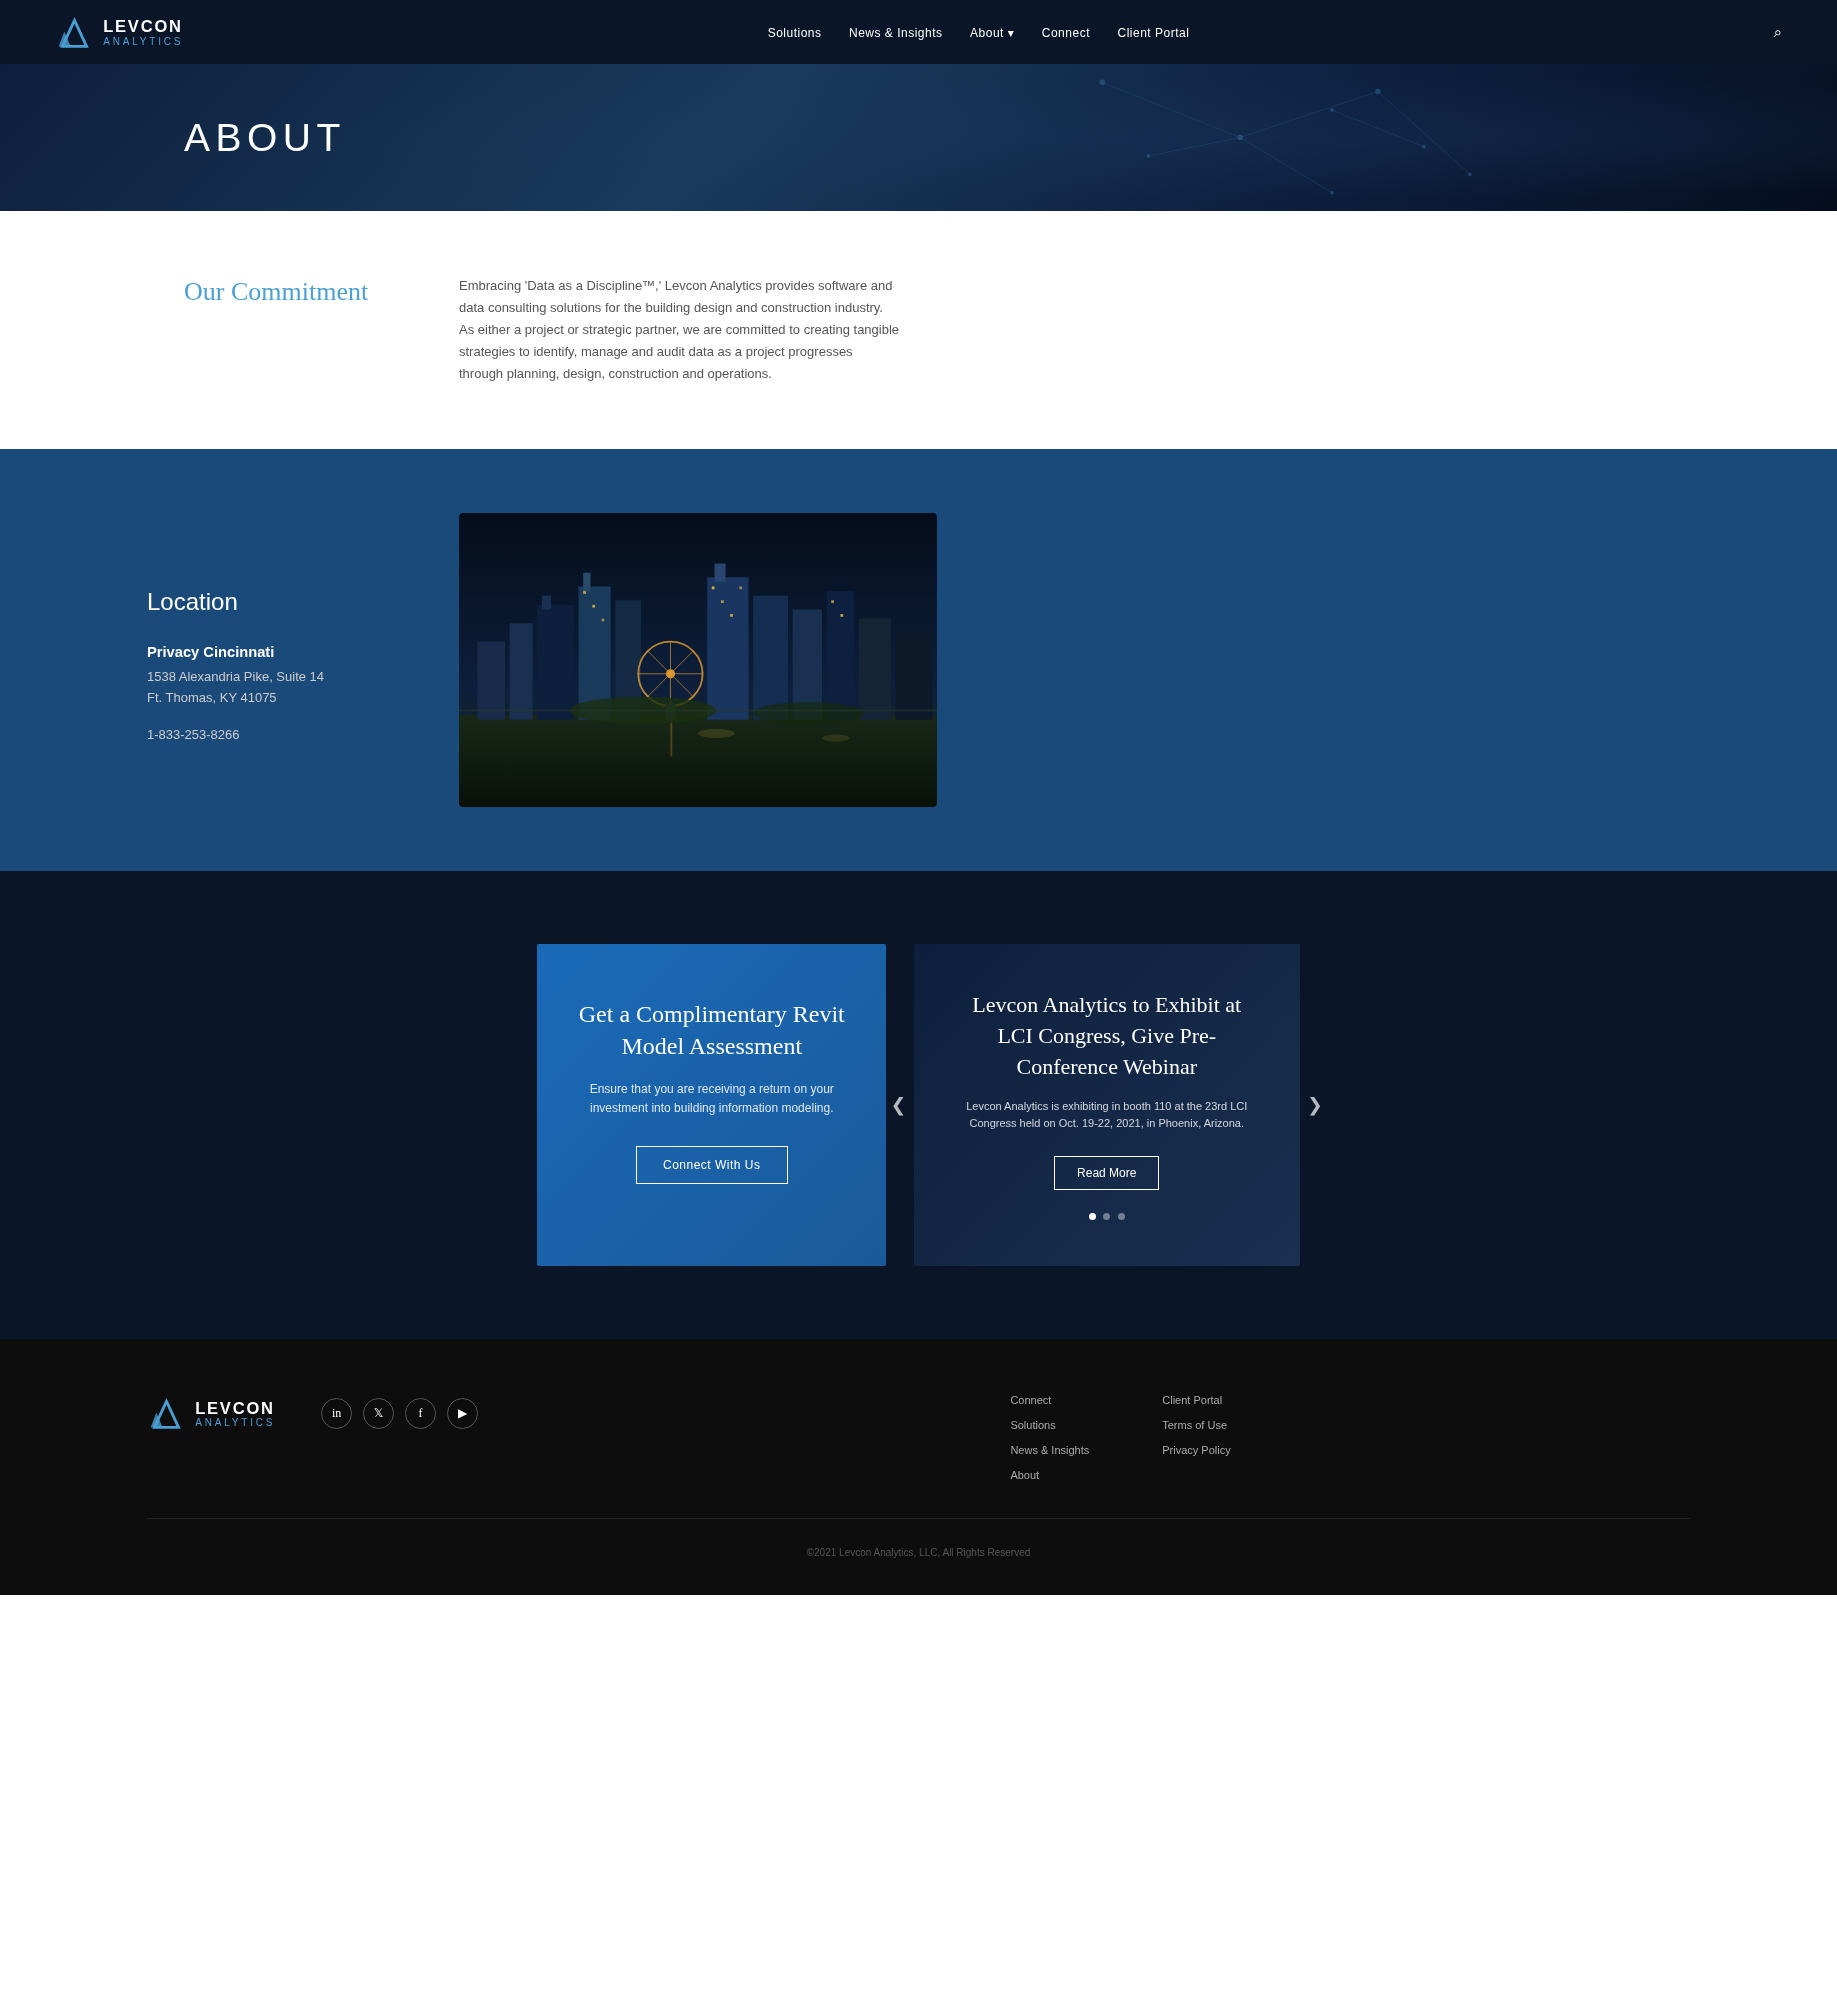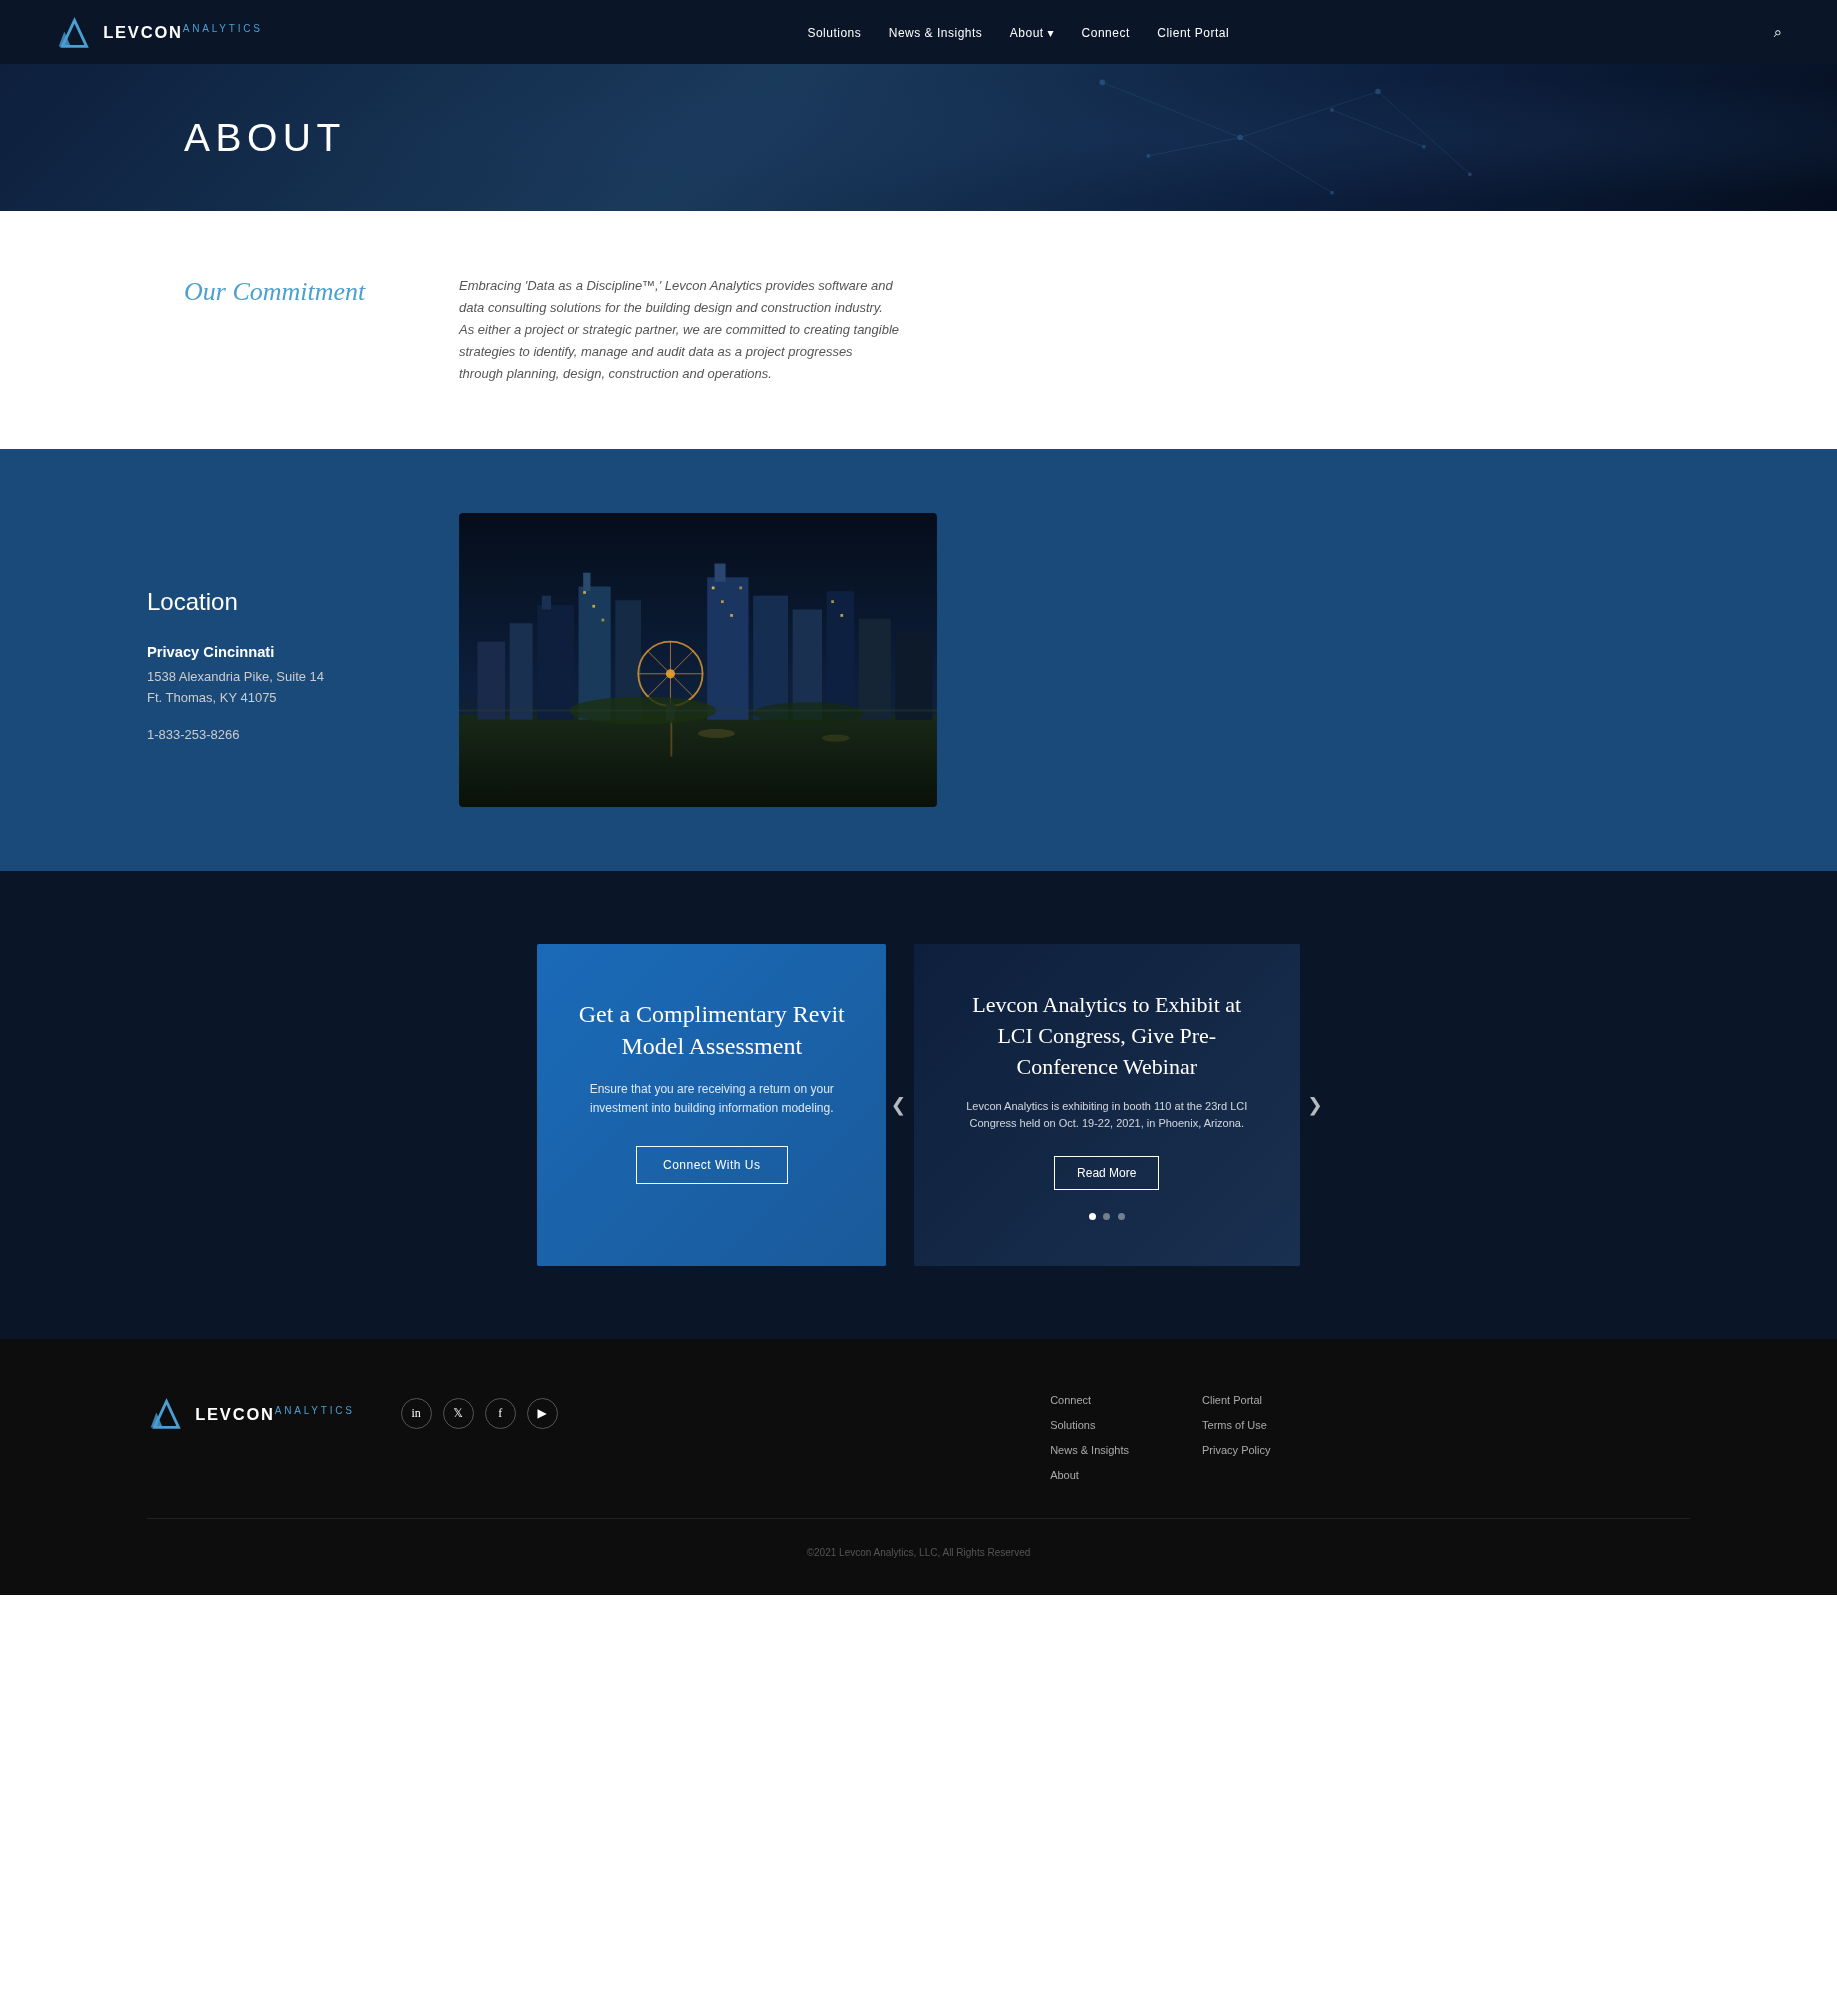"LEVCON" .logo-text { flex-direction: row -> column }
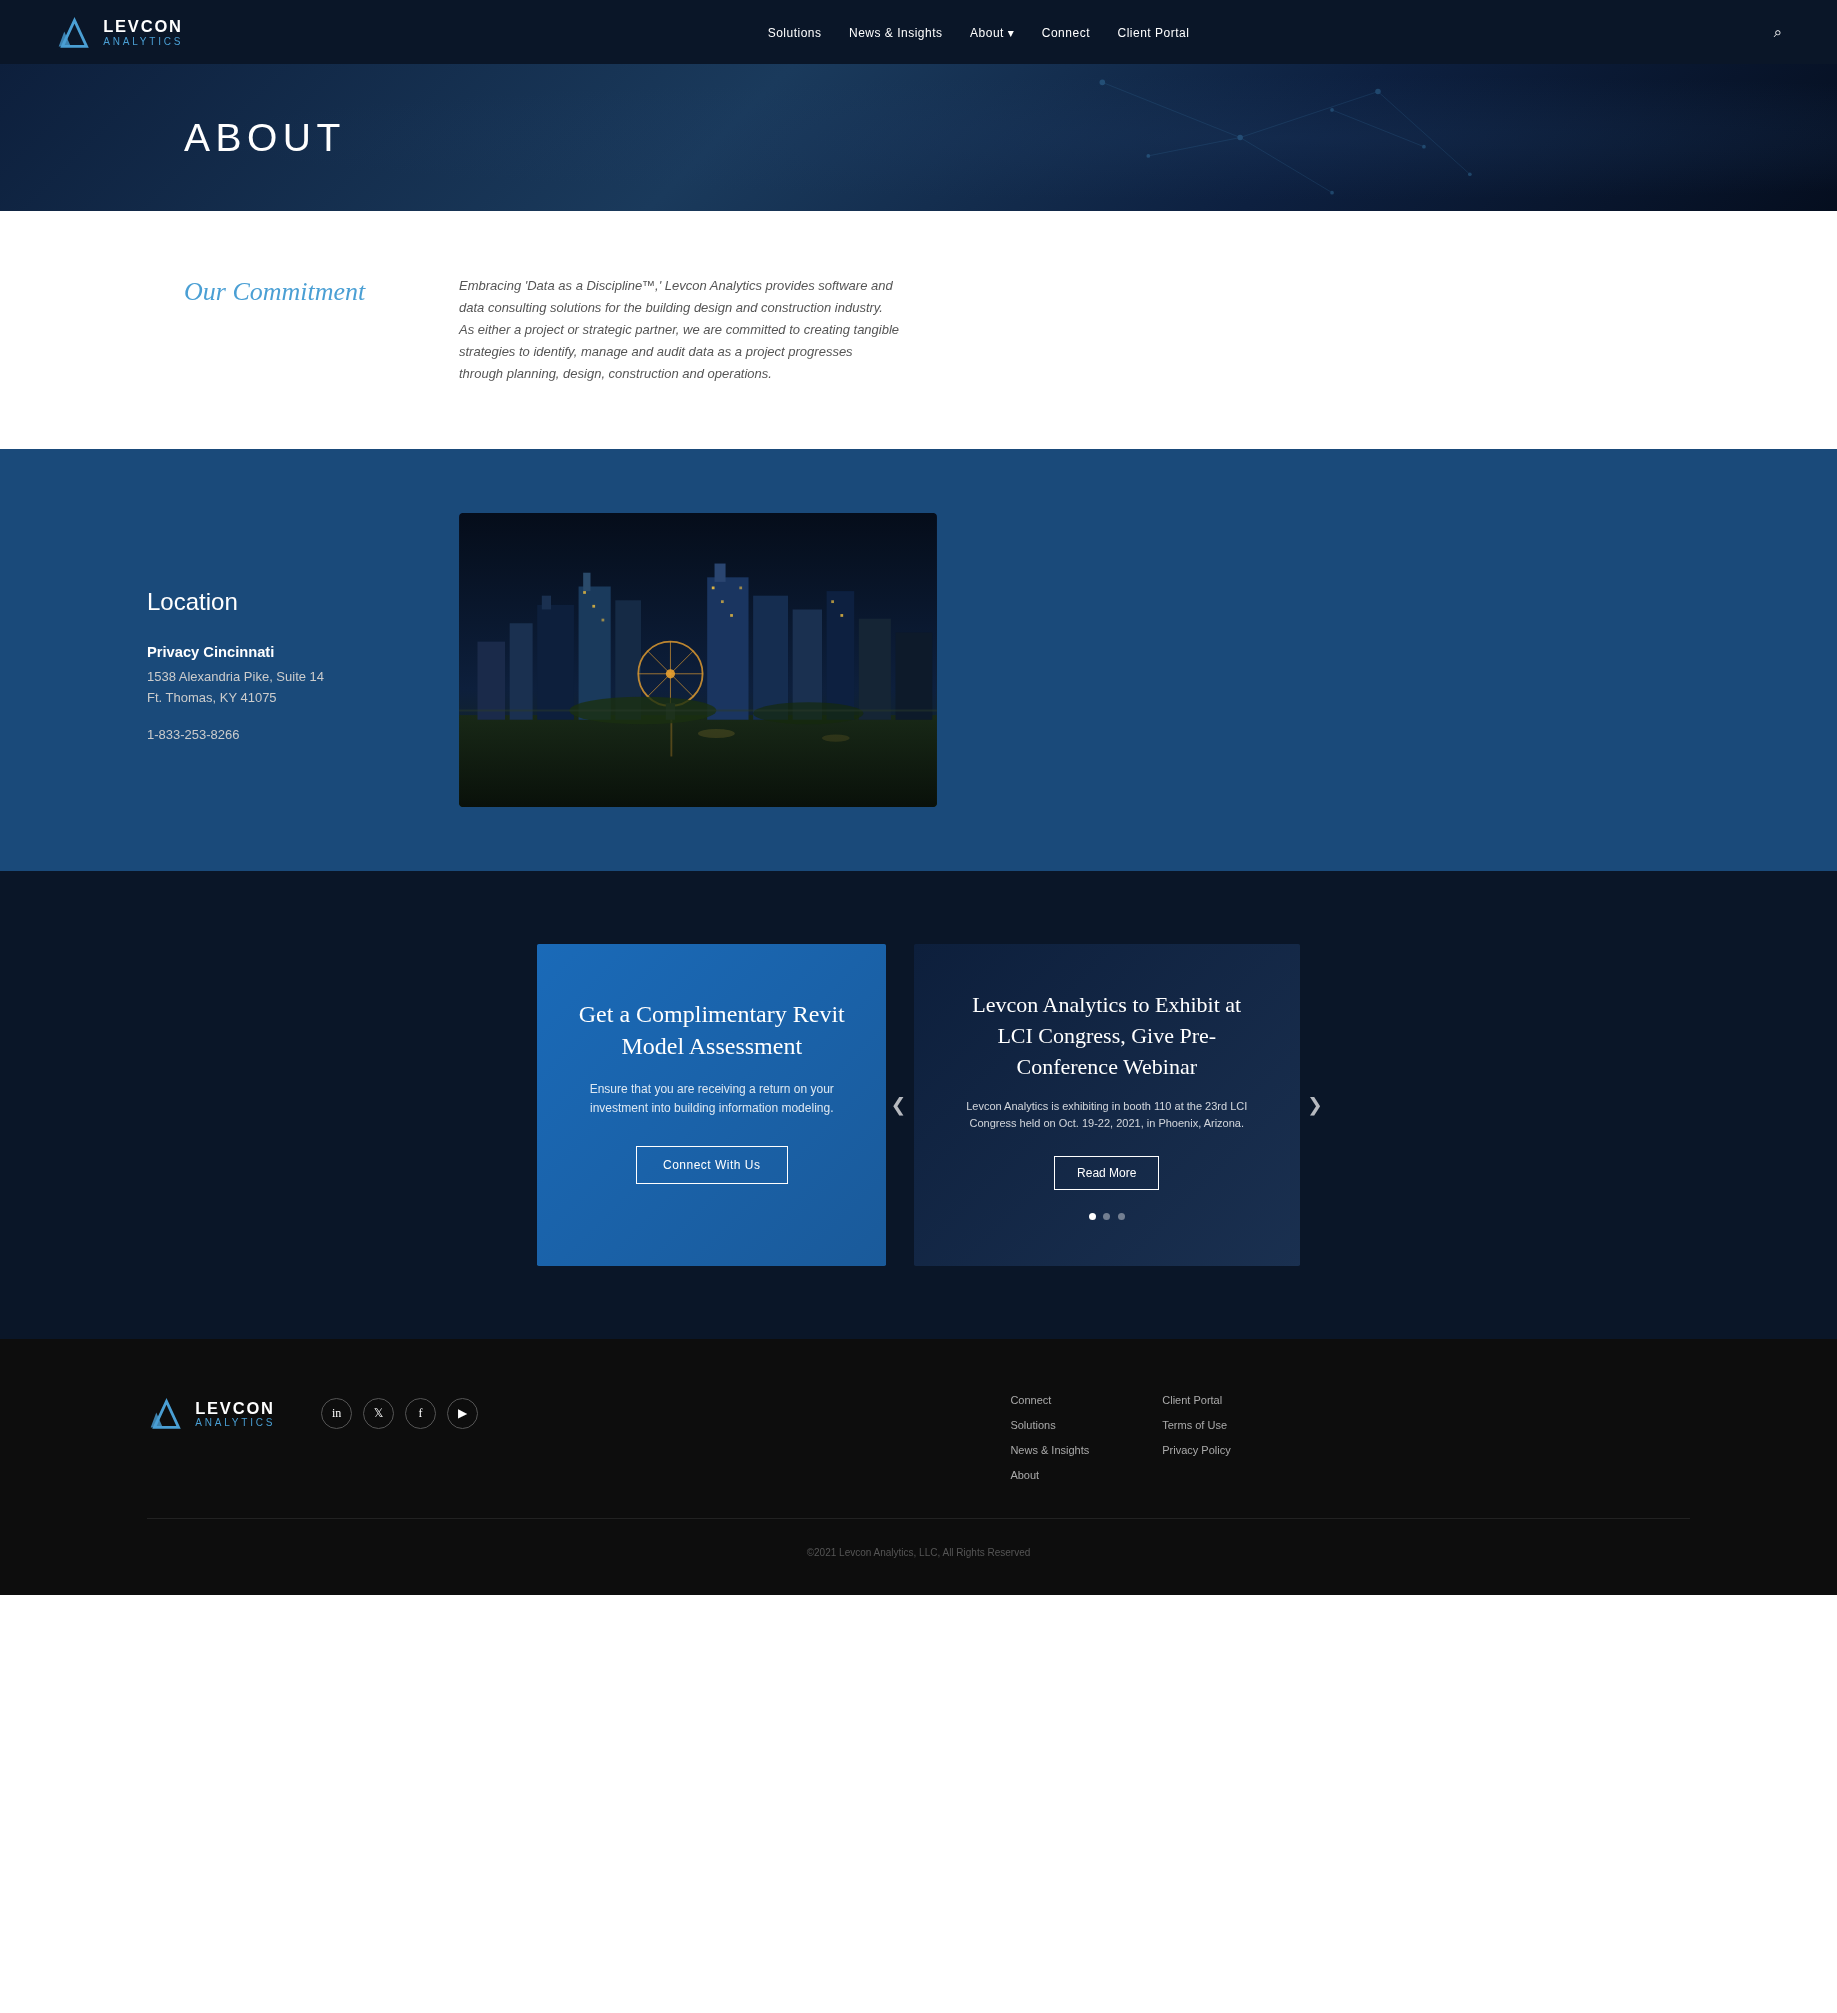"Our Commitment" .commitment-section { font-style: italic -> none }
